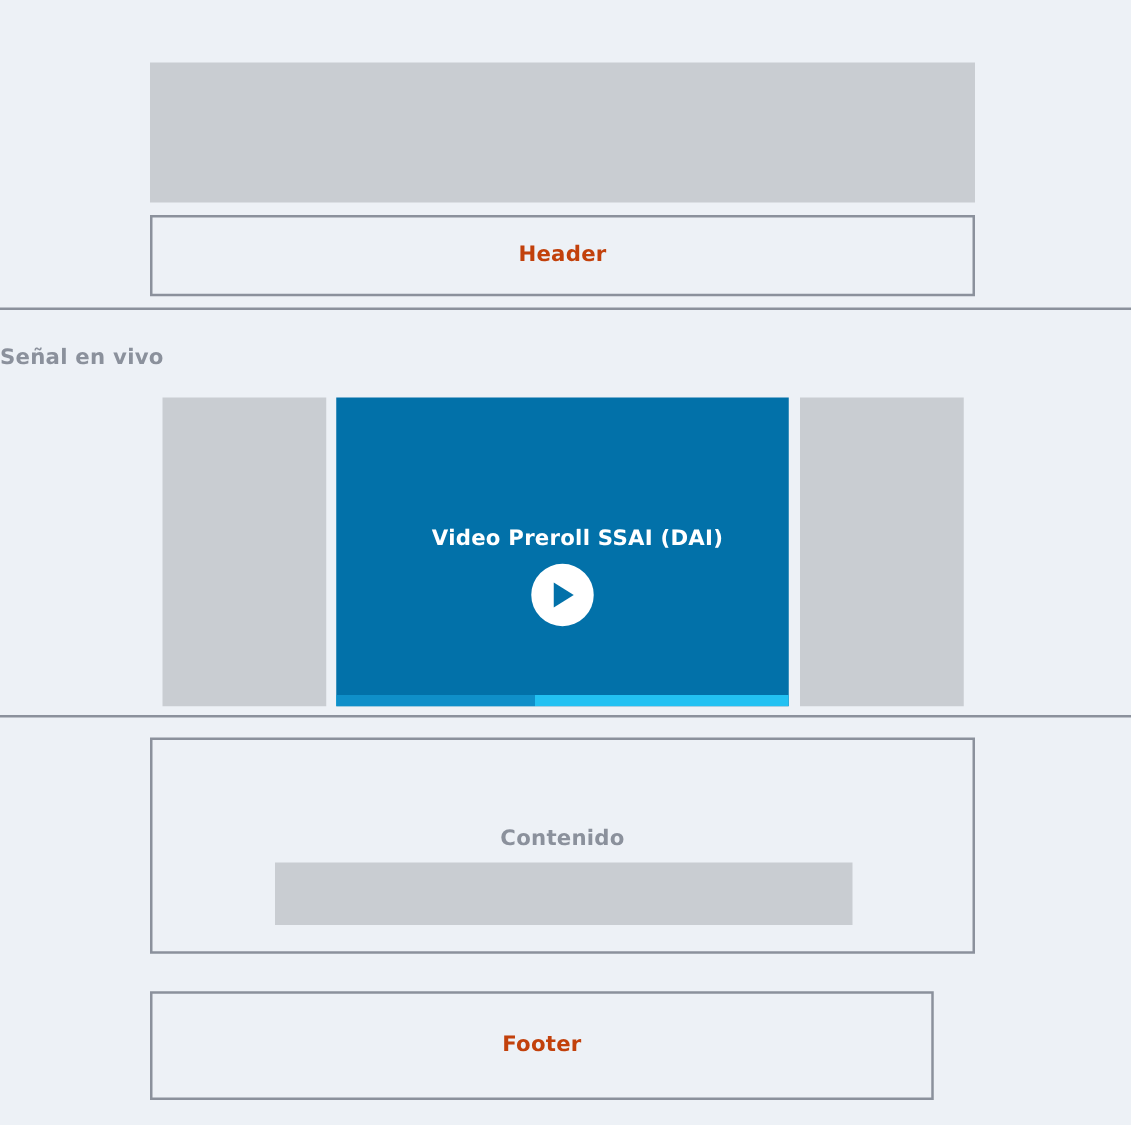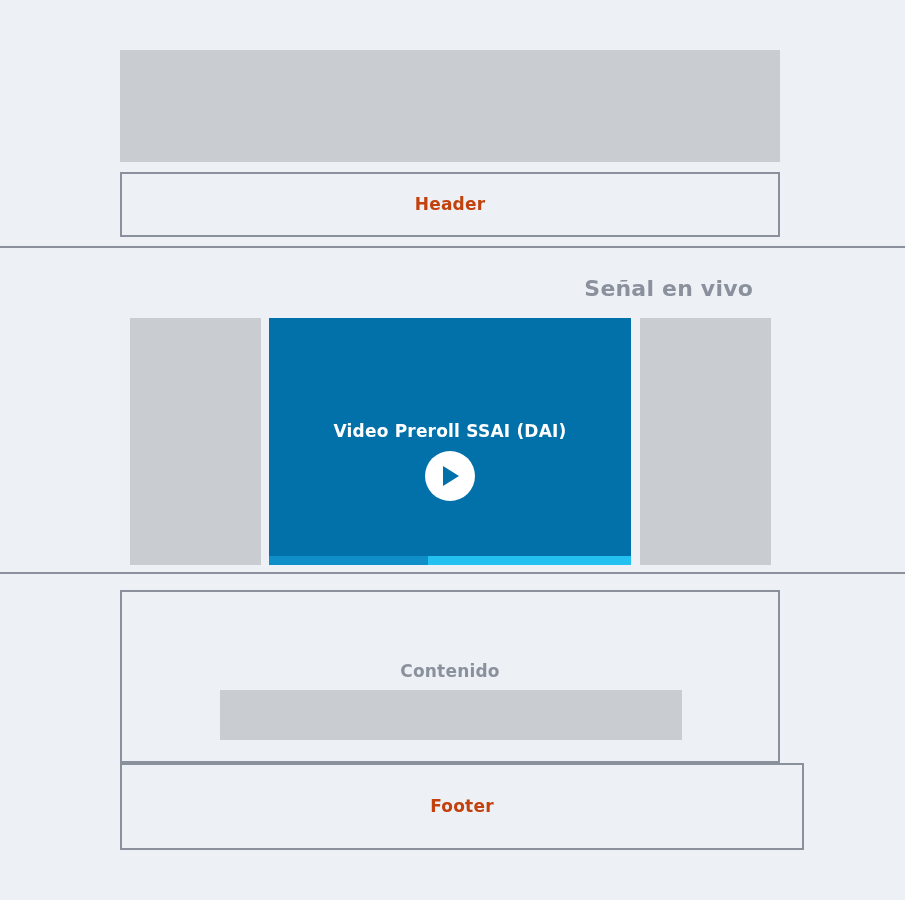"Señal en vivo" .section-title { font-size: 22px -> 17px; text-align: right -> left }
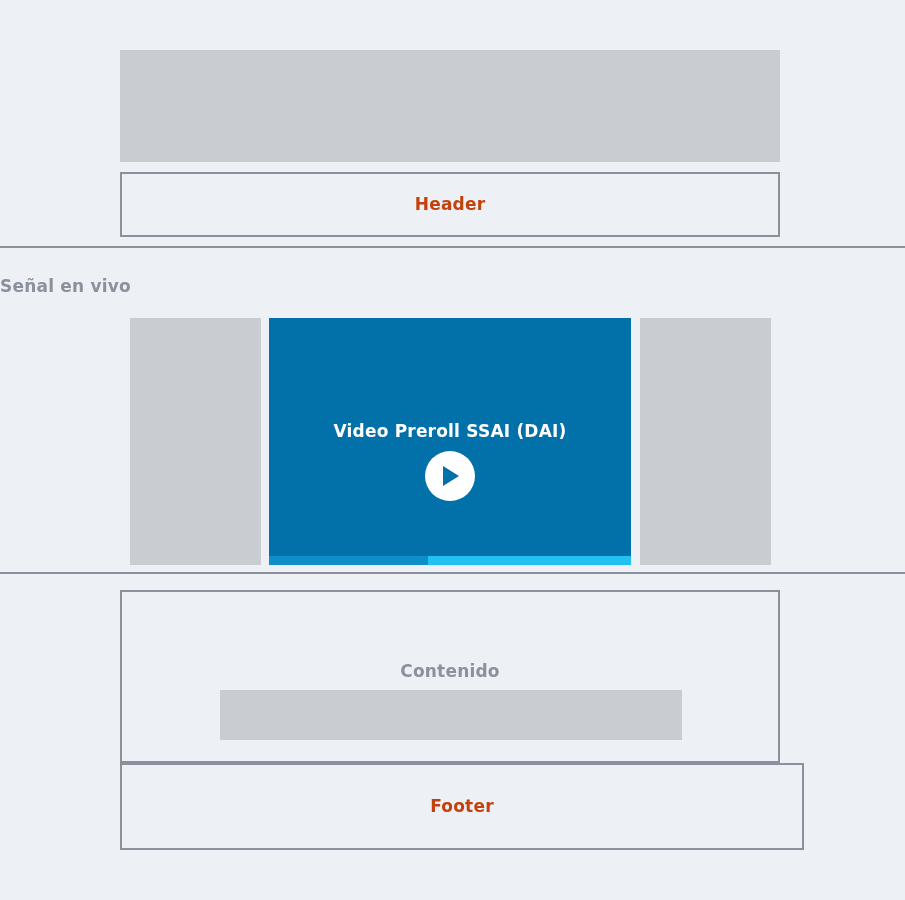"Video Preroll SSAI (DAI)" .player-title { left: 0 -> 12px }
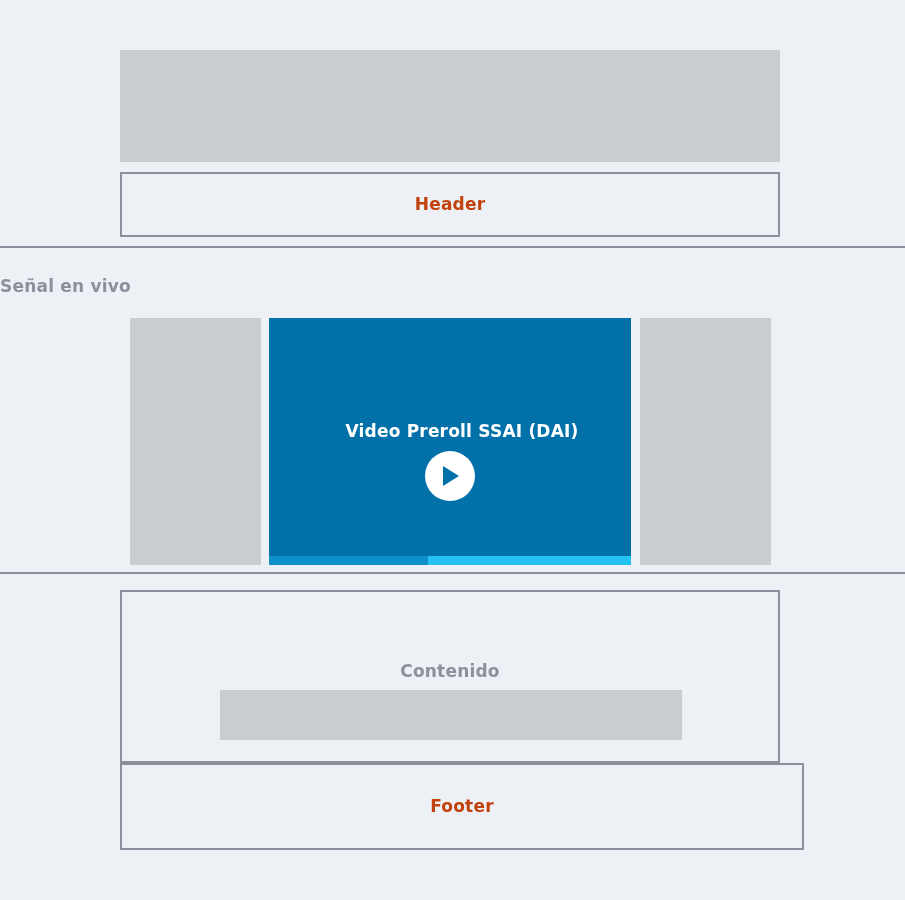"Footer" div.wf-box { top: 763px -> 793px; width: 684px -> 627px }
